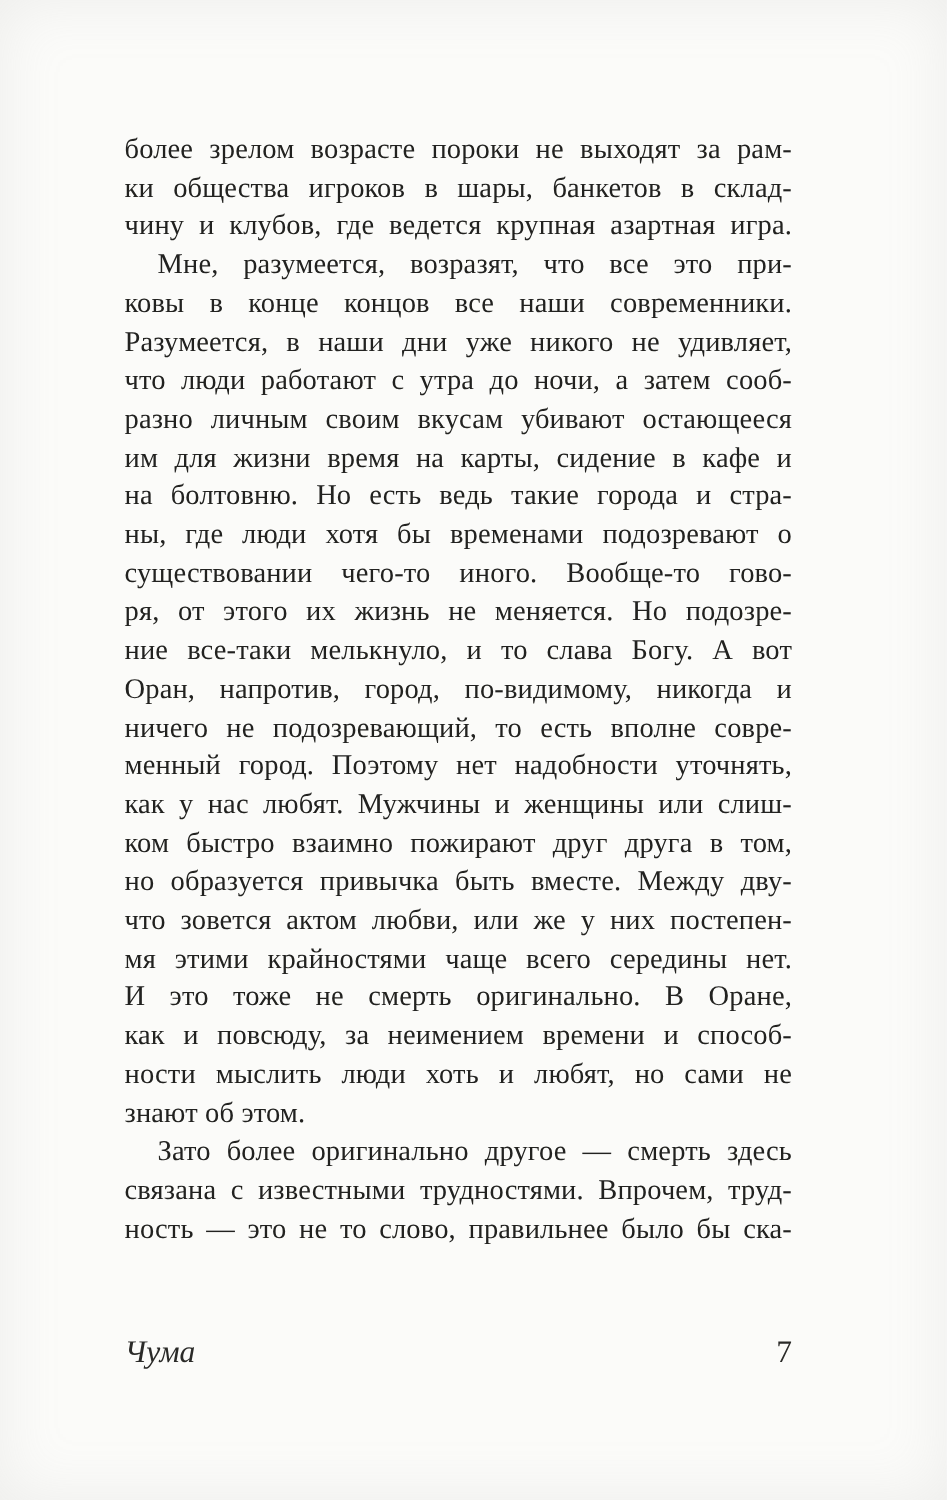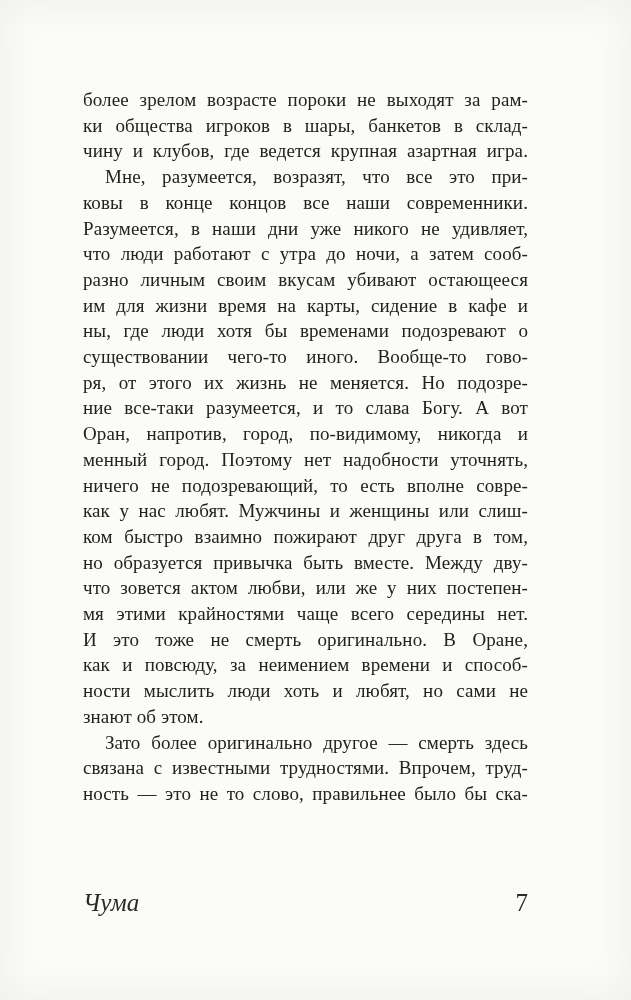"на болтовню. Но есть ведь" div.line { html: none -> <div>на болтовню. Но есть ведь такие города и стра-</div> }
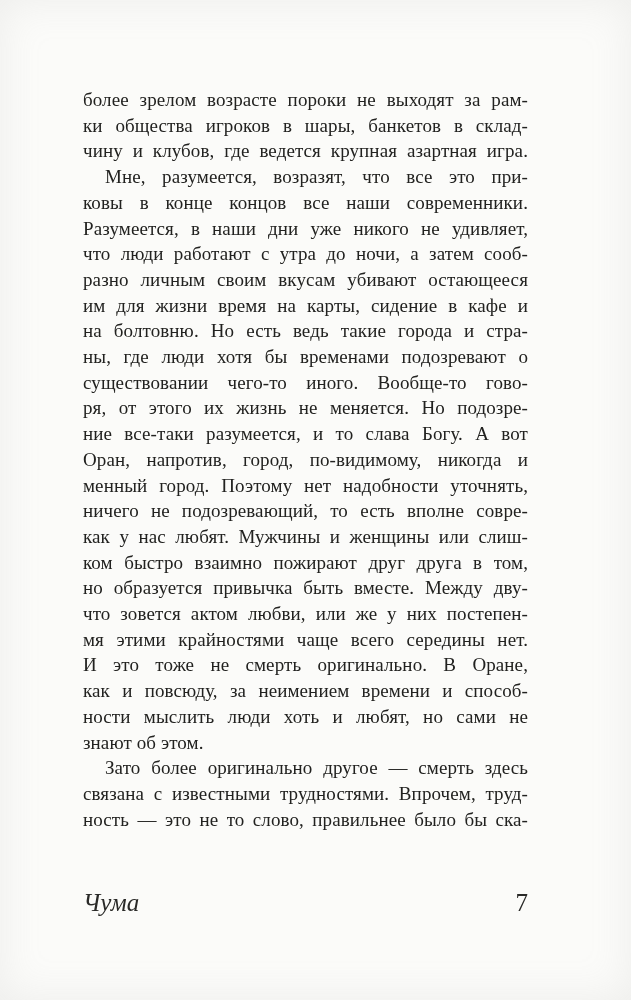"ние все-таки разумеется, и то" div.line { text: разумеется -> мелькнуло }
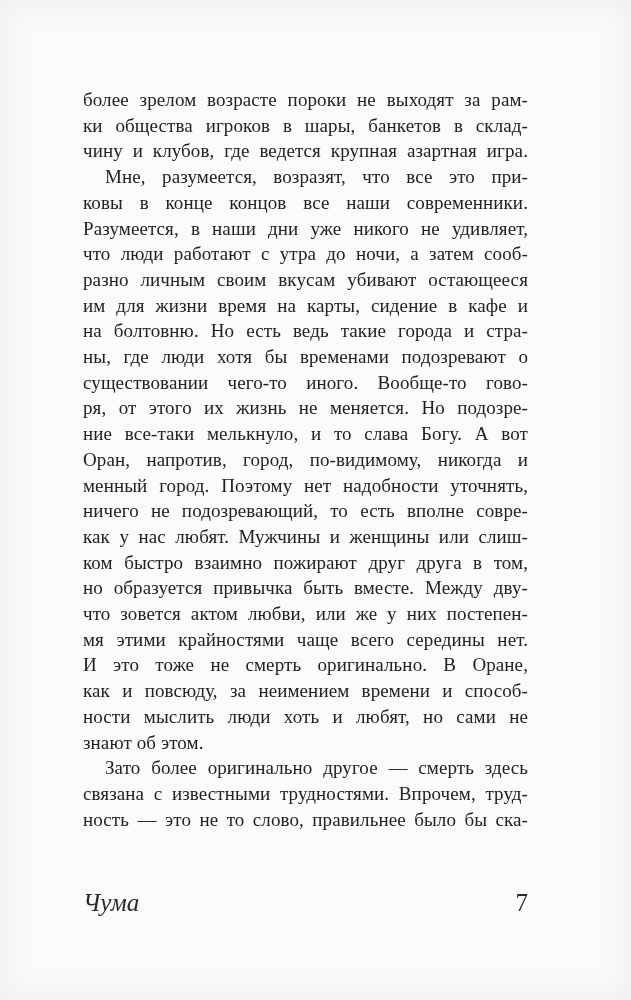"менный город. Поэтому нет надобности" div.line { order: before "ничего не подозревающий, то есть" -> after "ничего не подозревающий, то есть" }
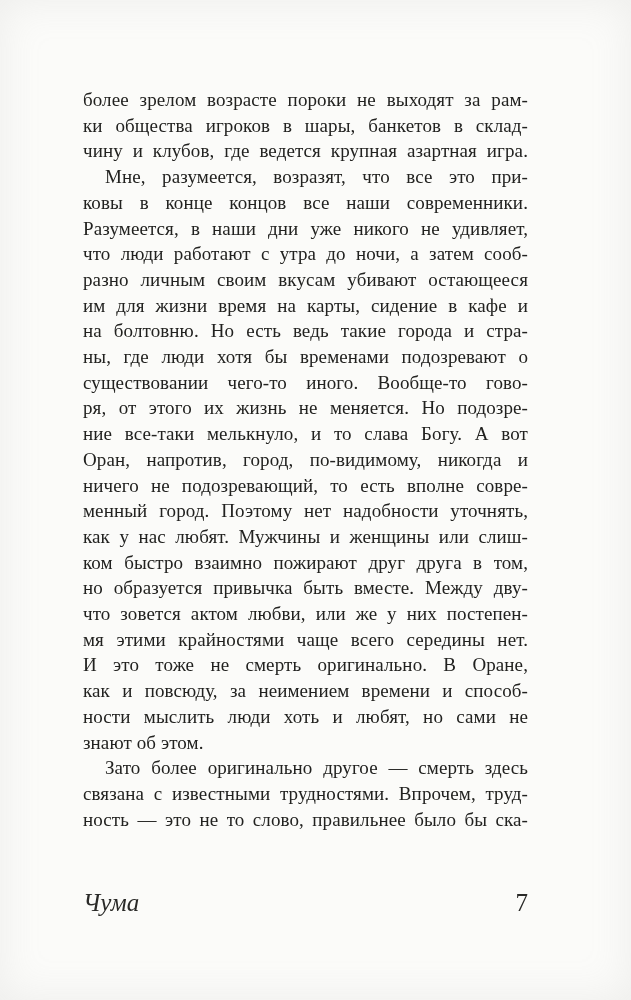"Чума" .footer { font-size: 25px -> 21px }
